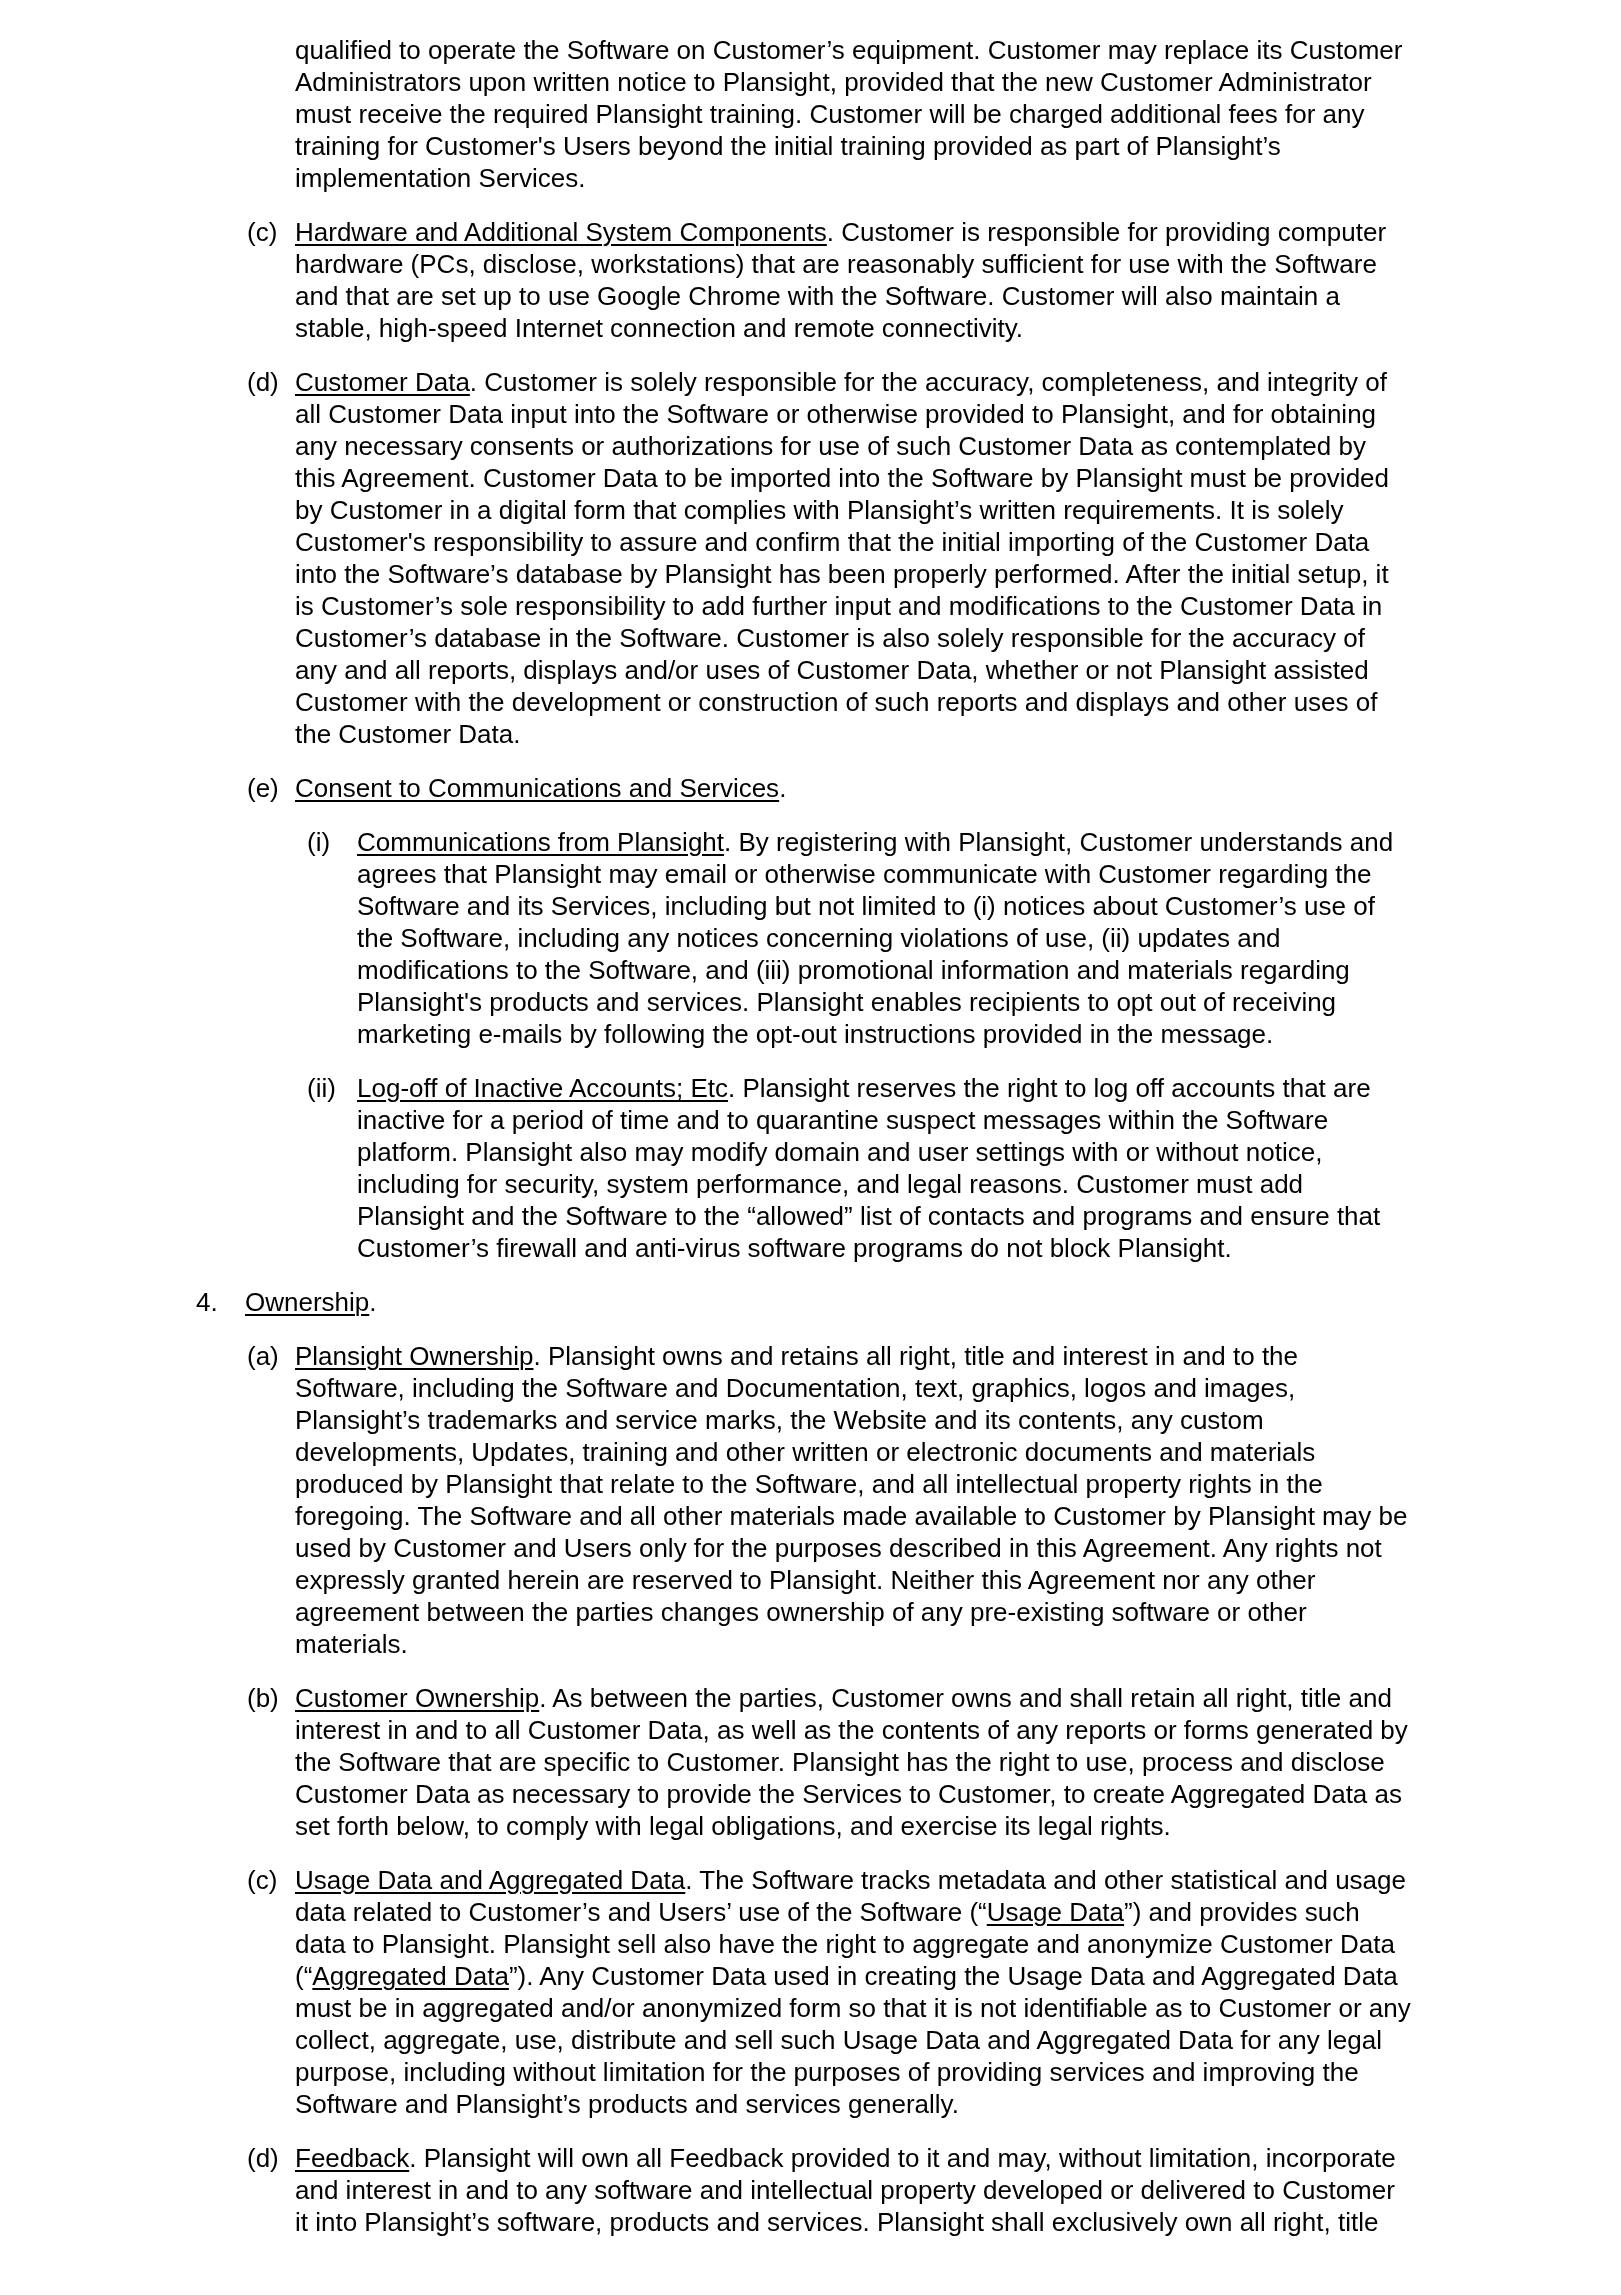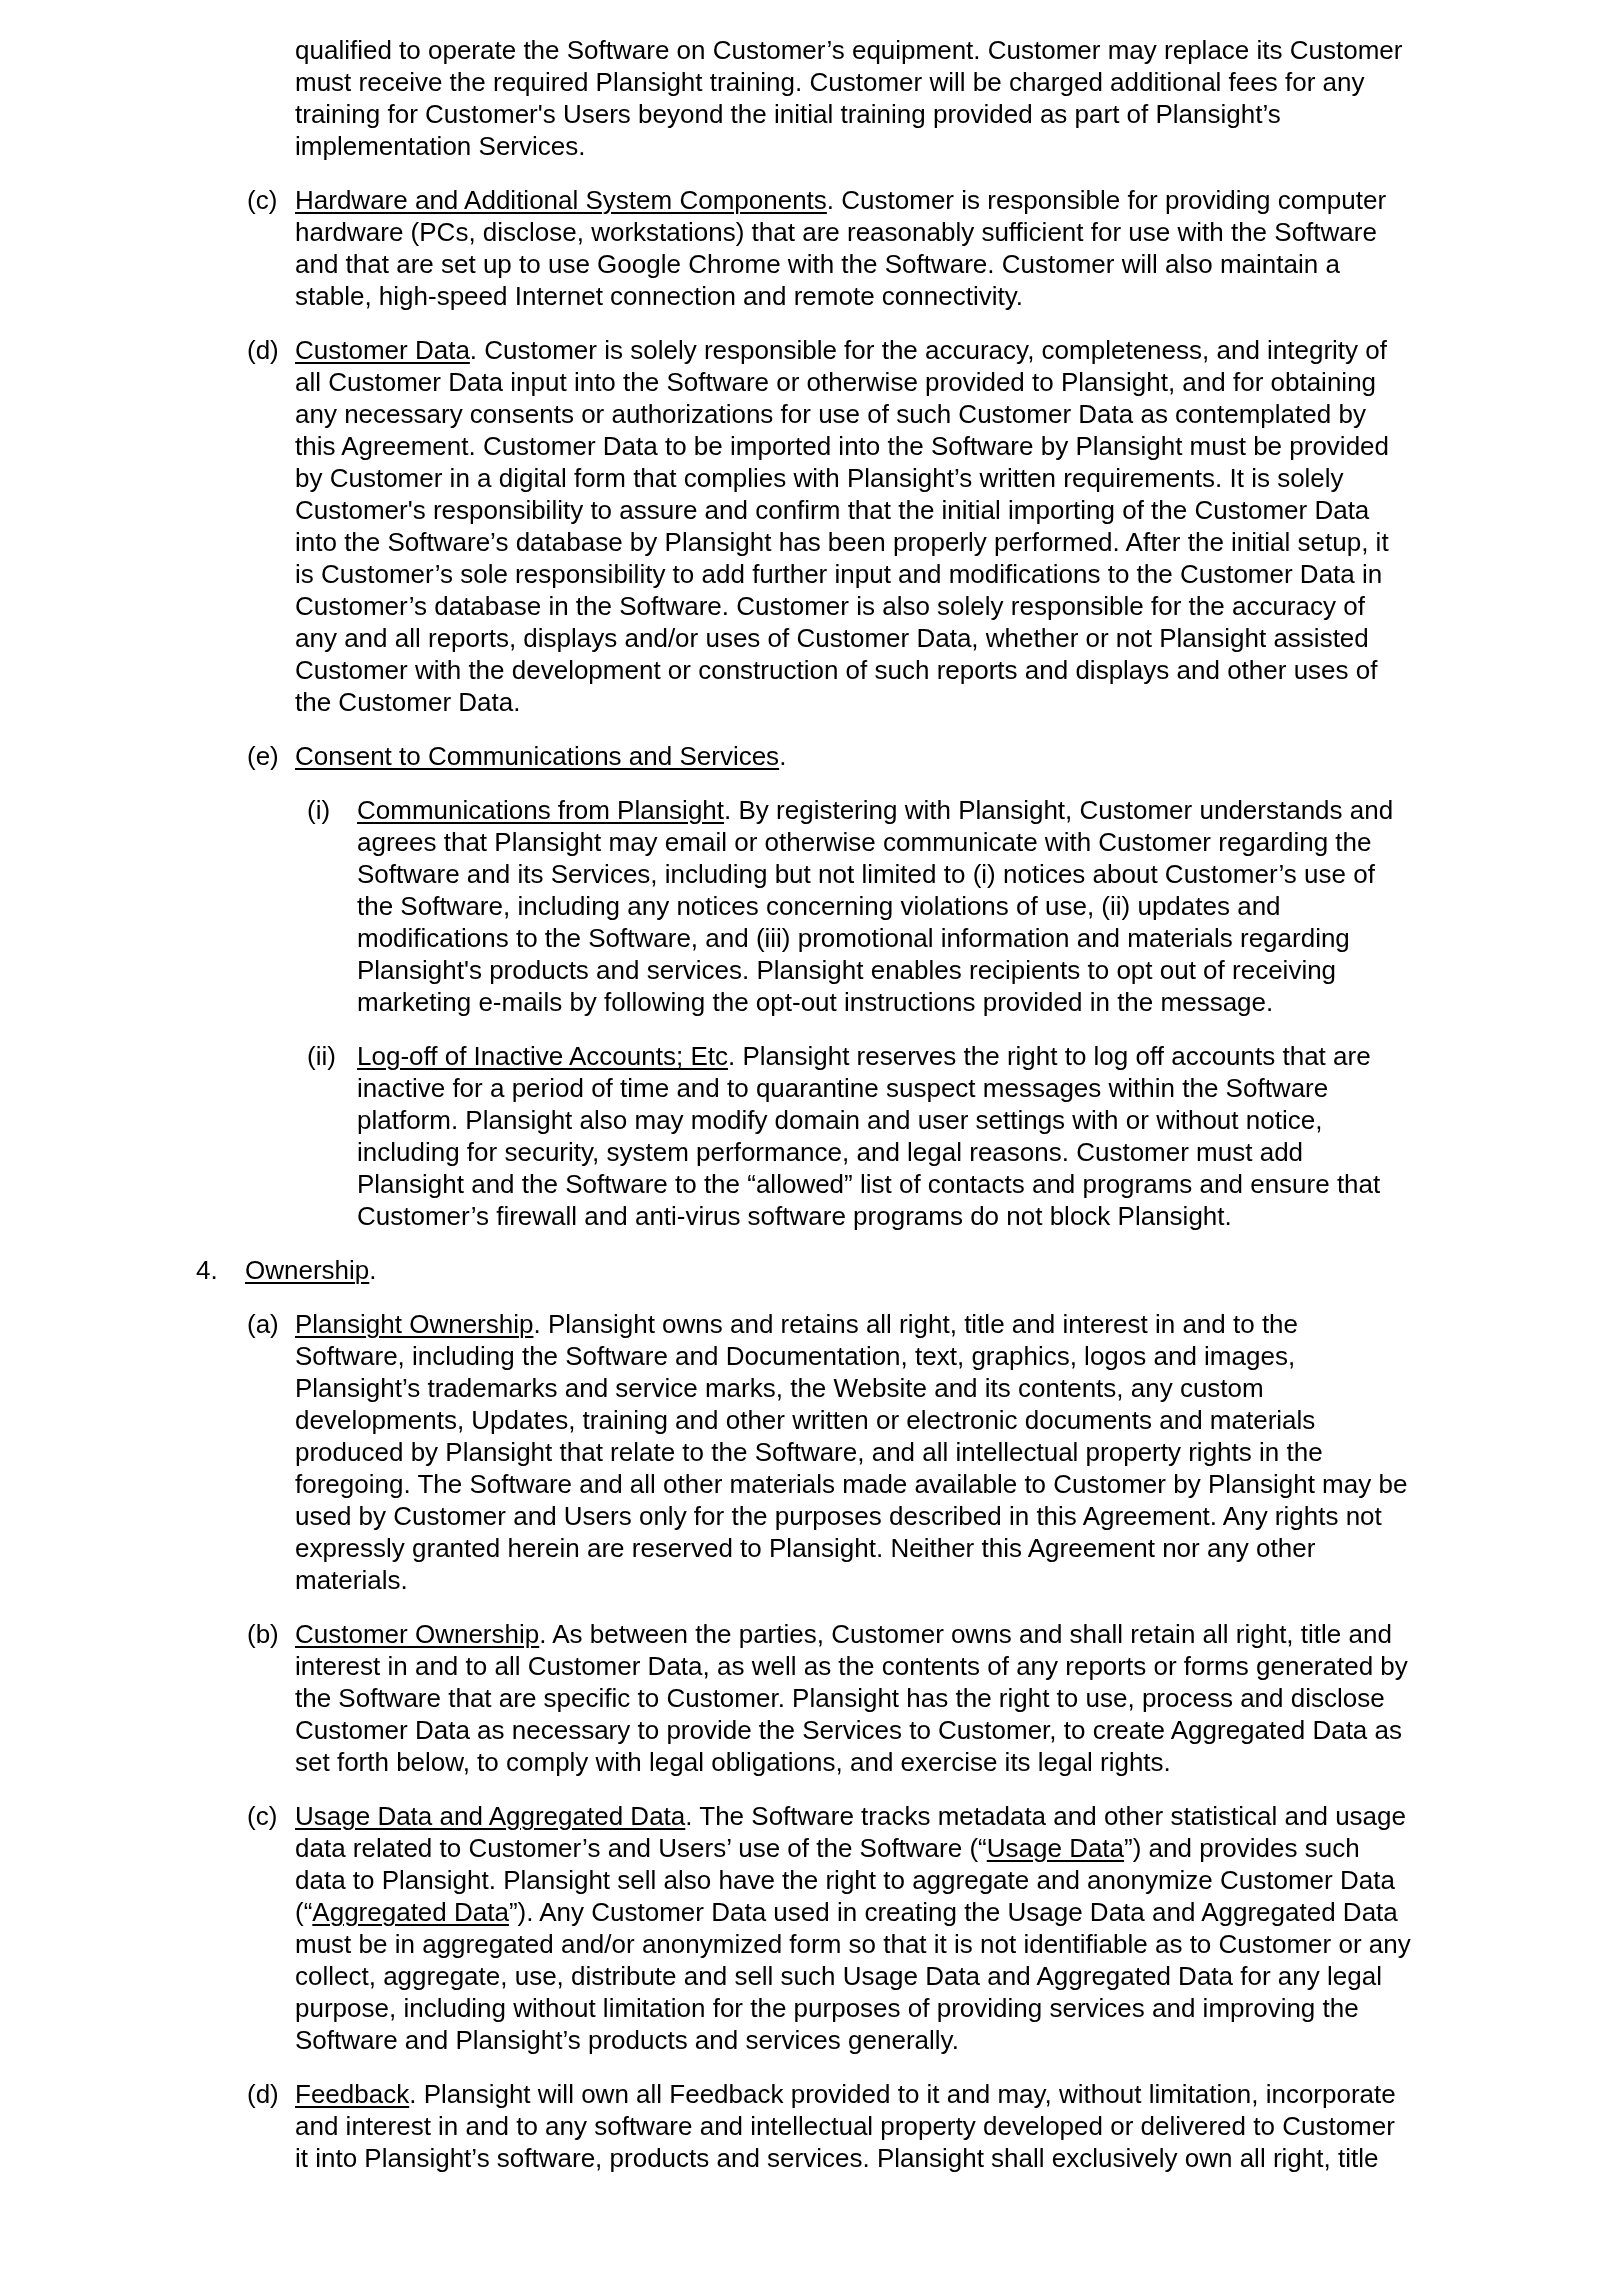"Administrators upon written notice to" div.line { html: none -> <div><span>Administrators upon written notice to Plansight, provided that the new Customer Administrator</span></div> }
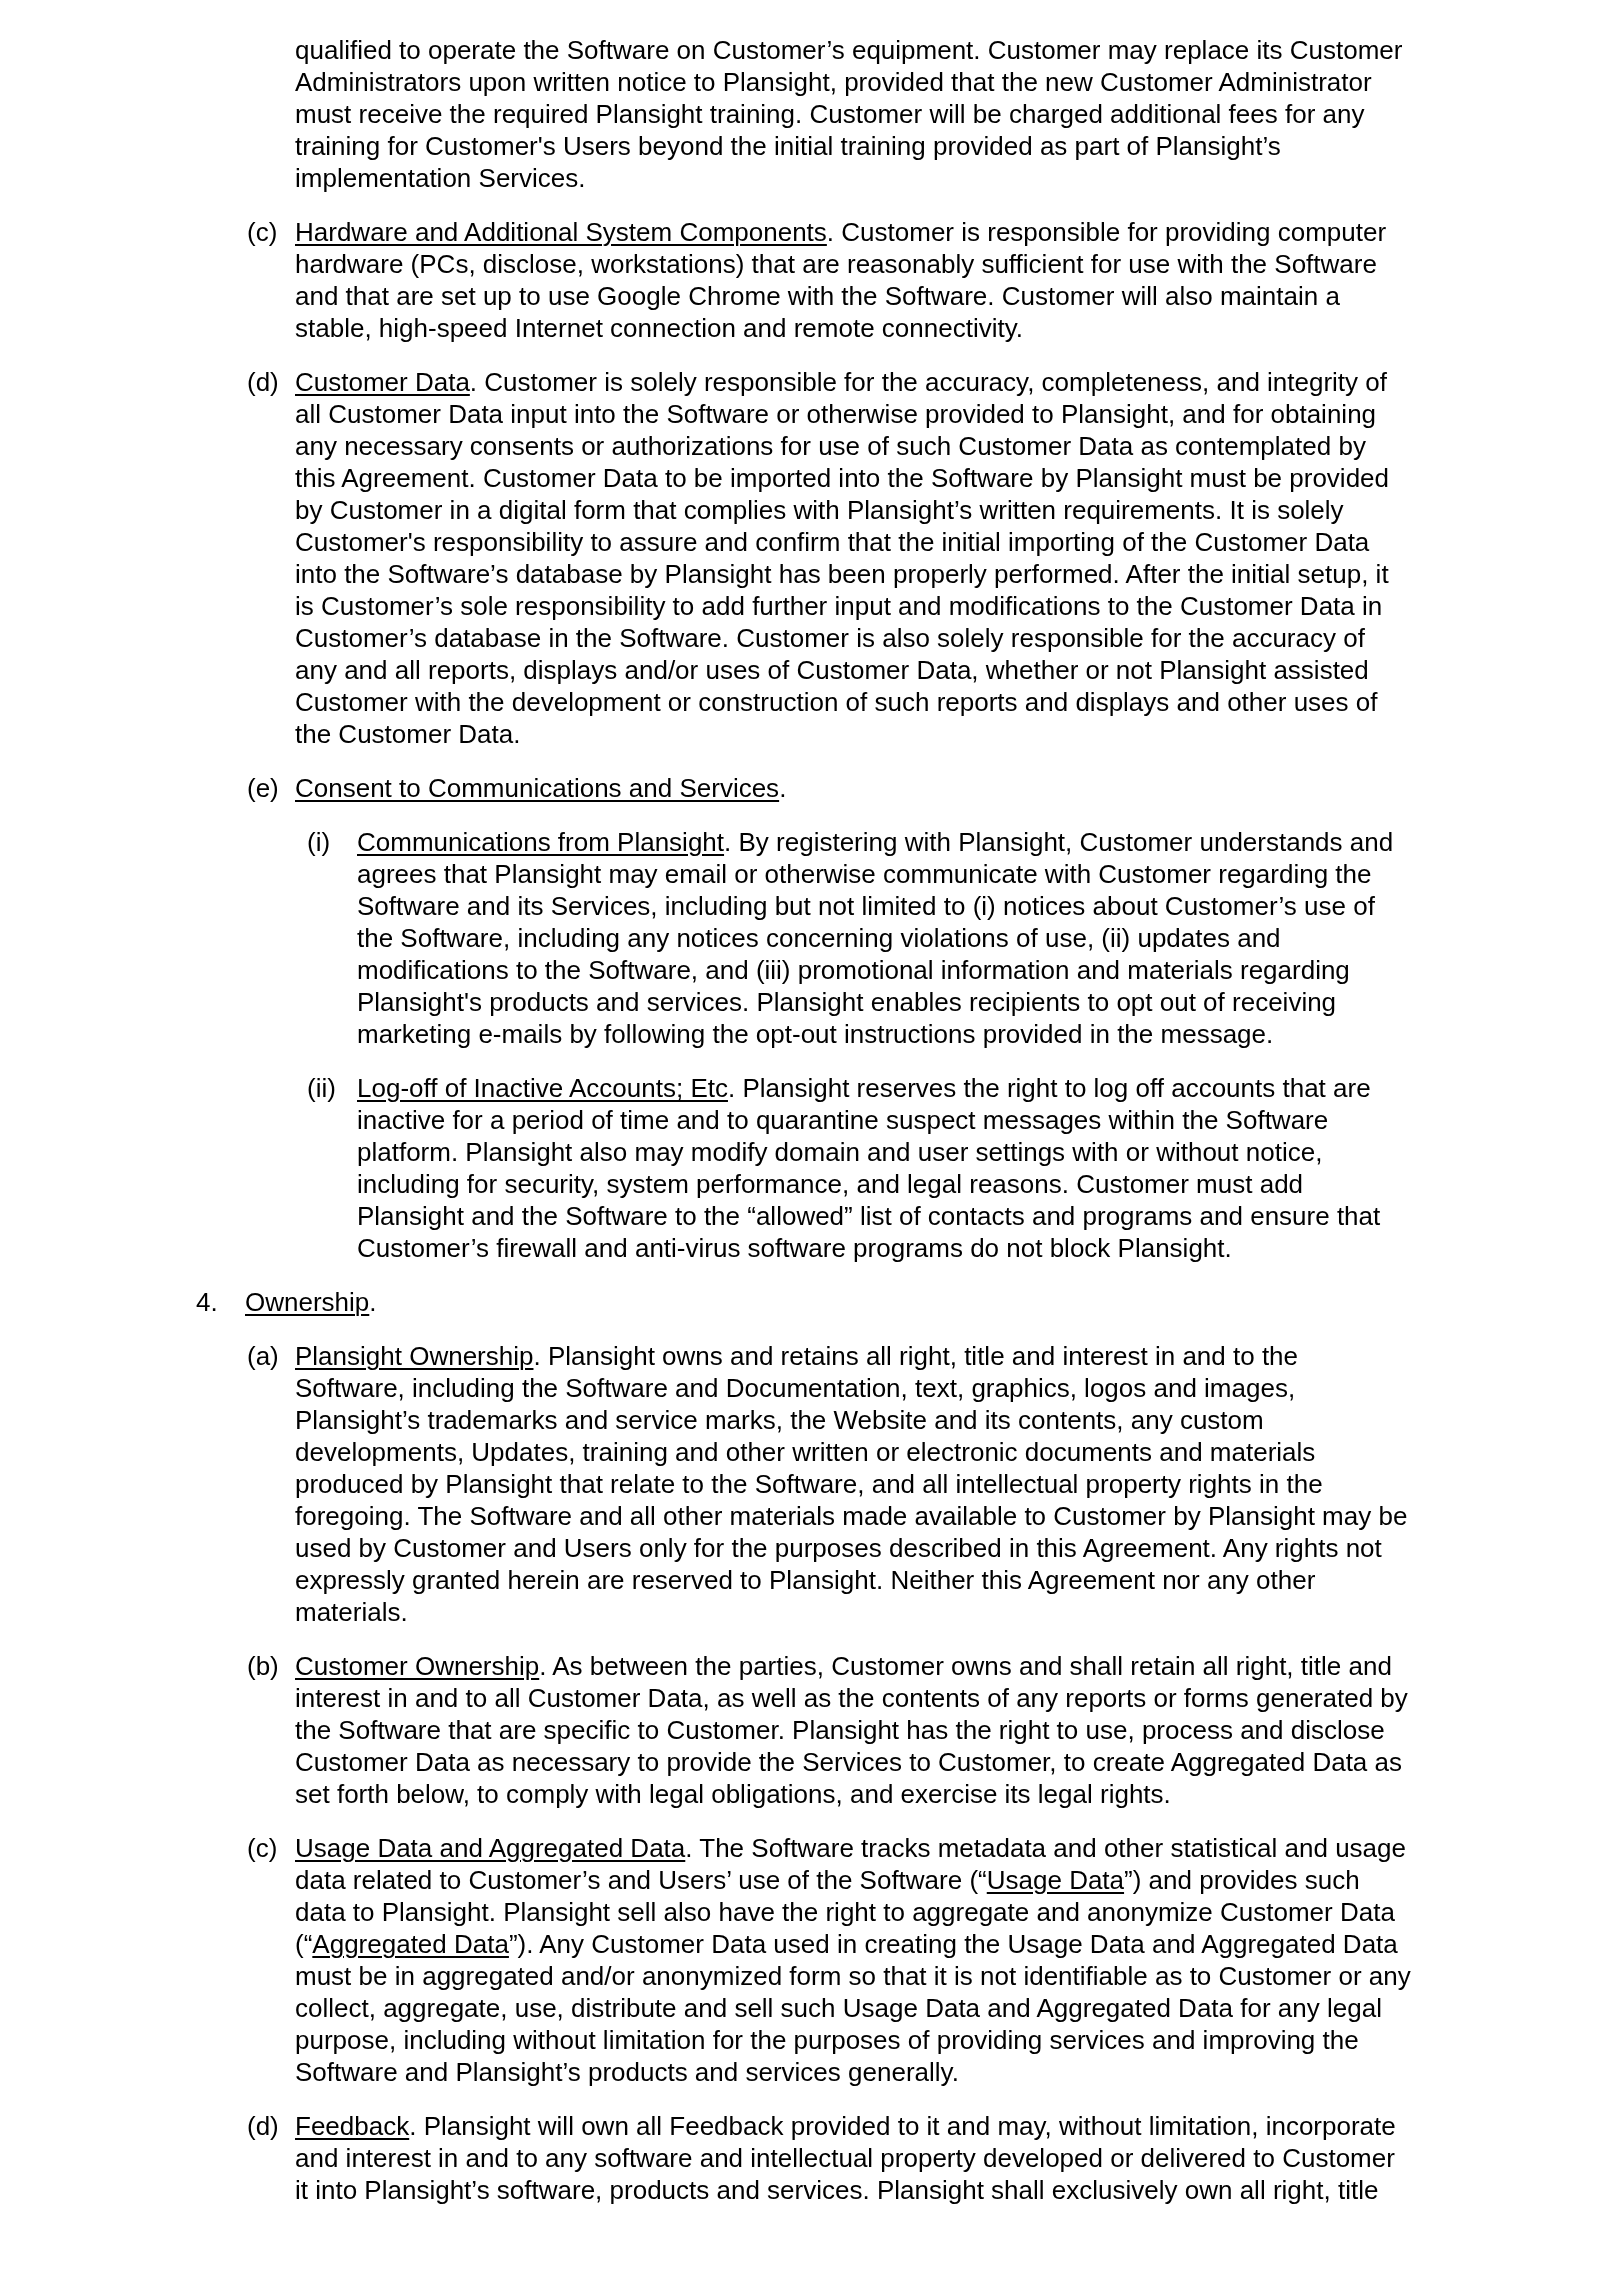"agreement between the parties changes" div.line { html: none -> <div><span>agreement between the parties changes ownership of any pre-existing software or other</span></div> }
